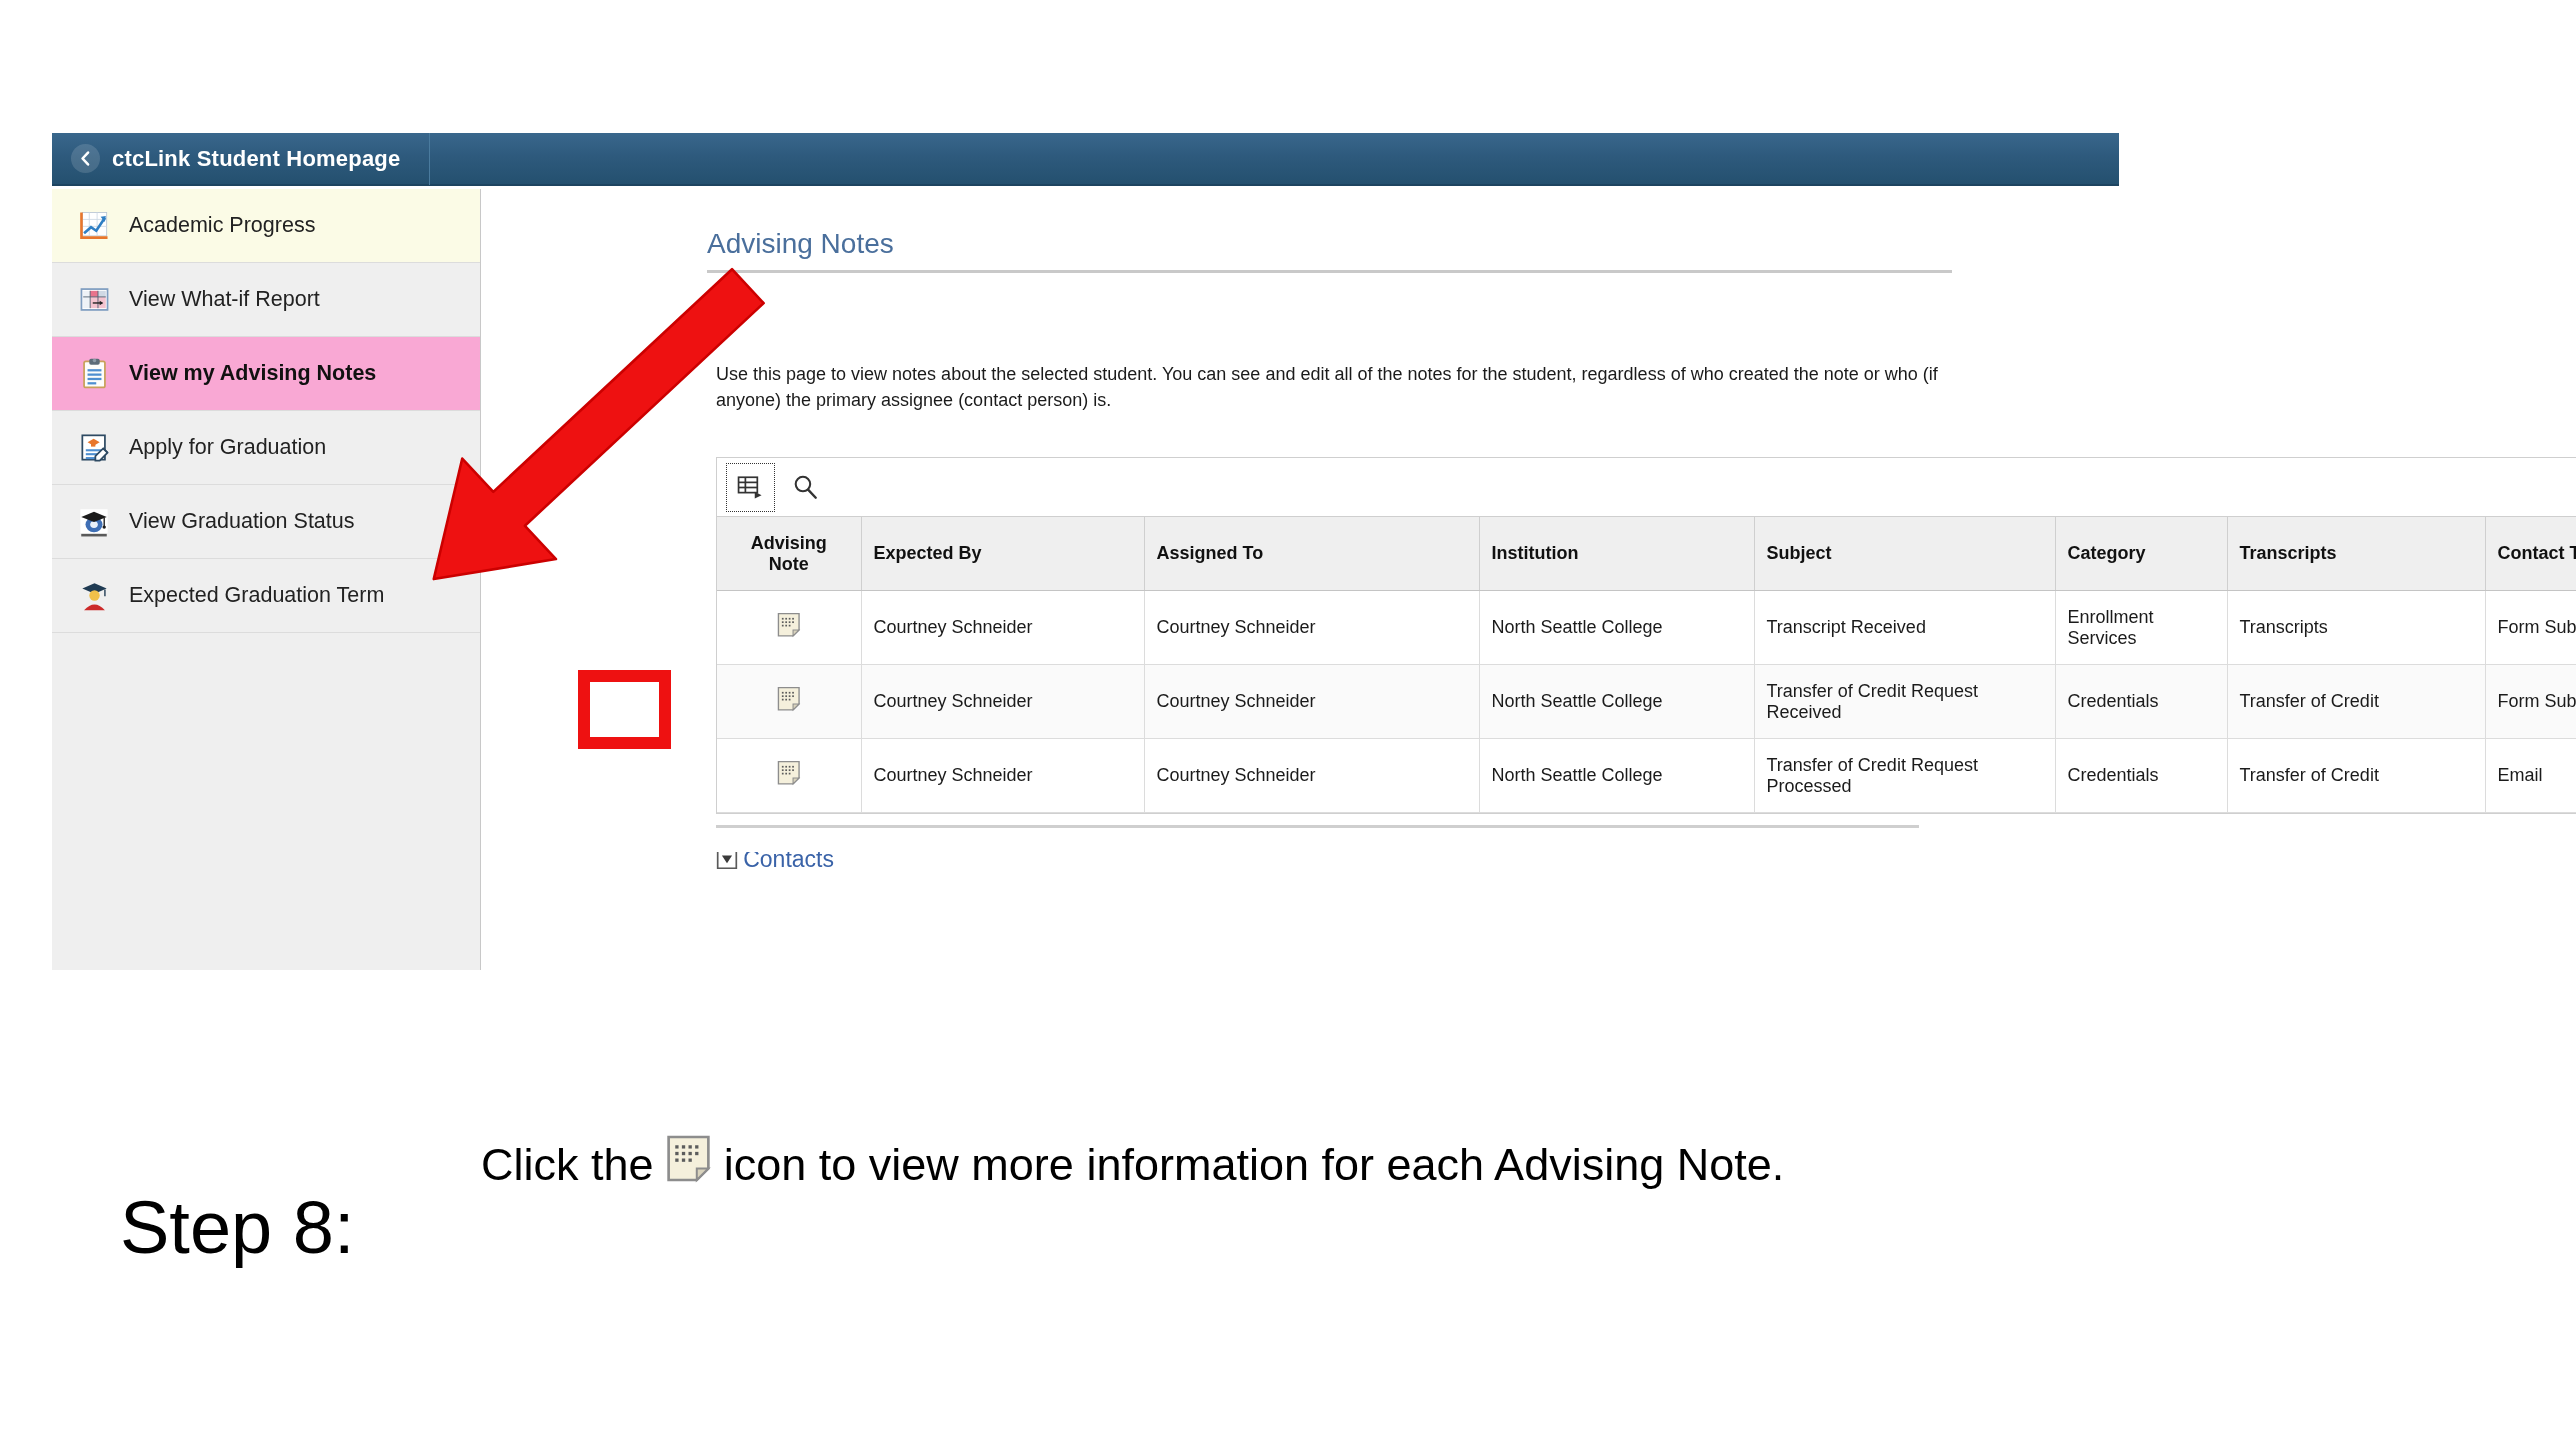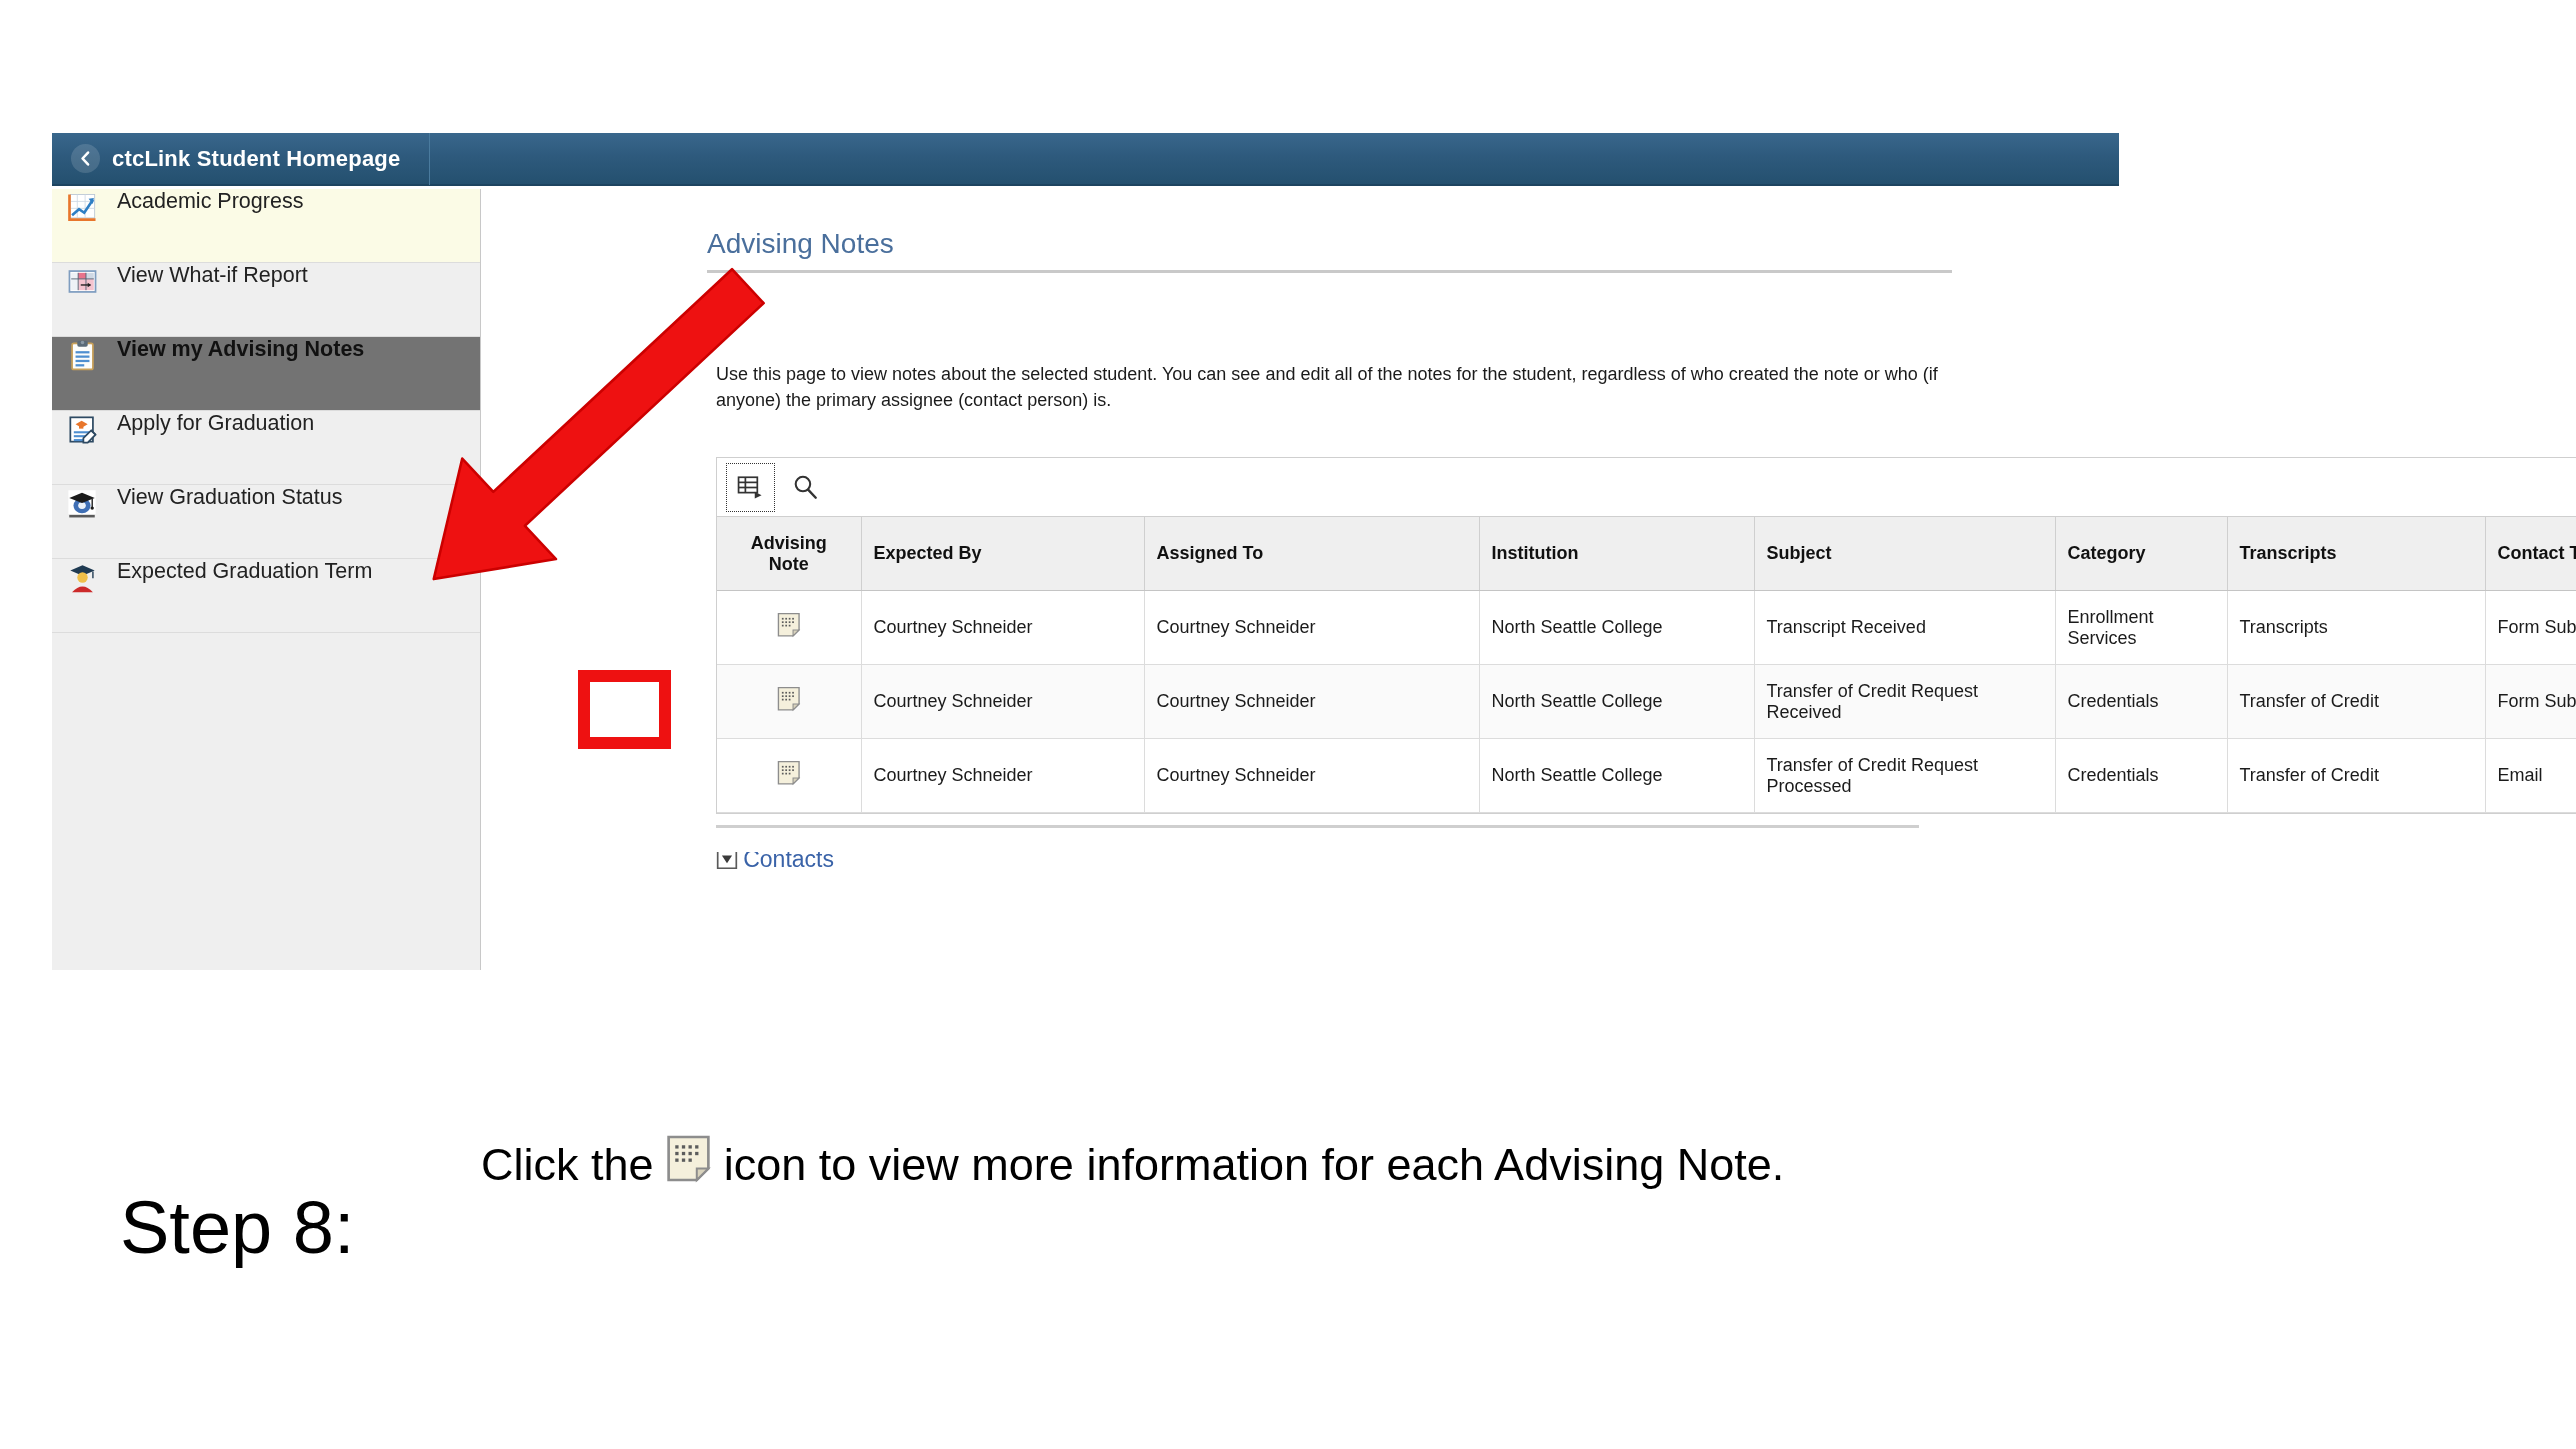"Academic Progress" .nav-item { align-items: flex-start -> center; padding-left: 12px -> 24px }
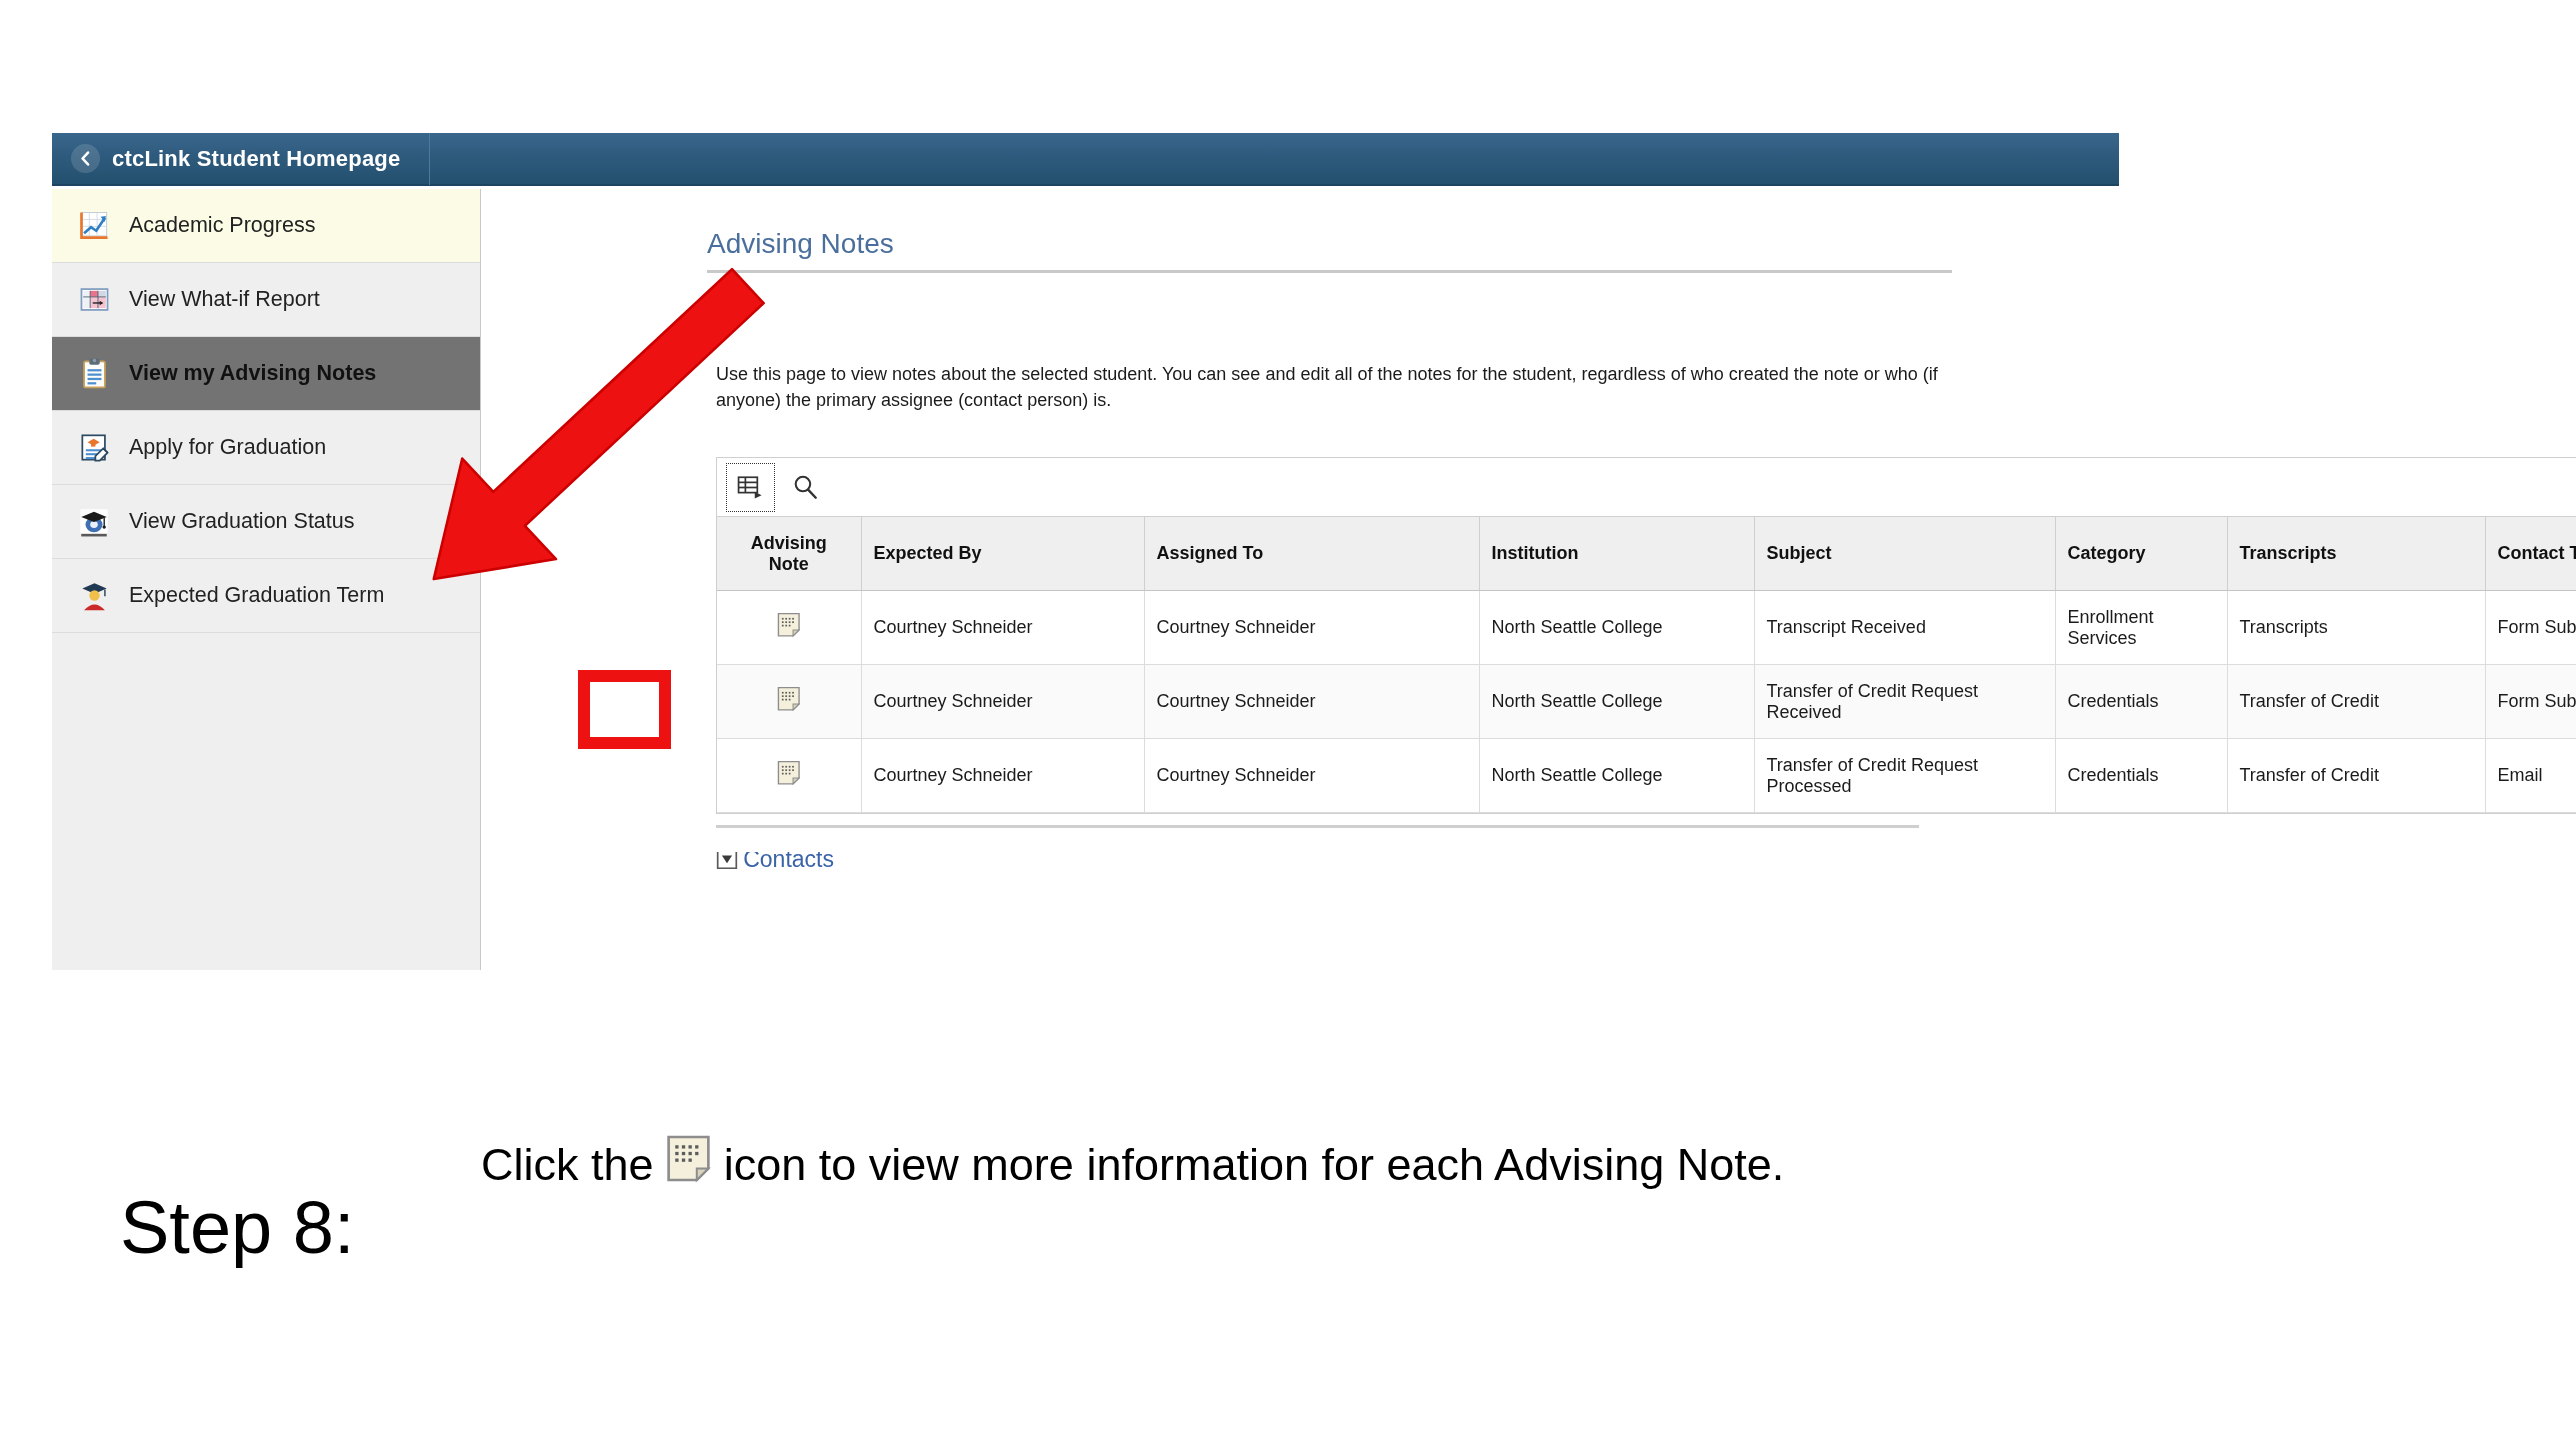"View my Advising Notes" .nav-item.selected { background: #737373 -> #f9a8d4 }
